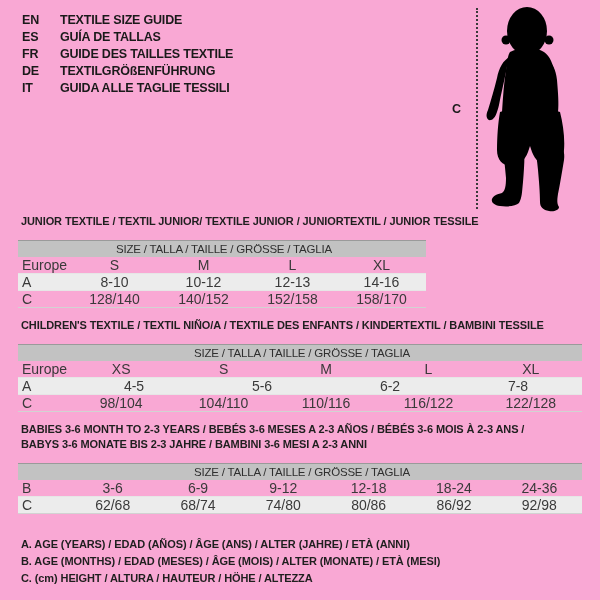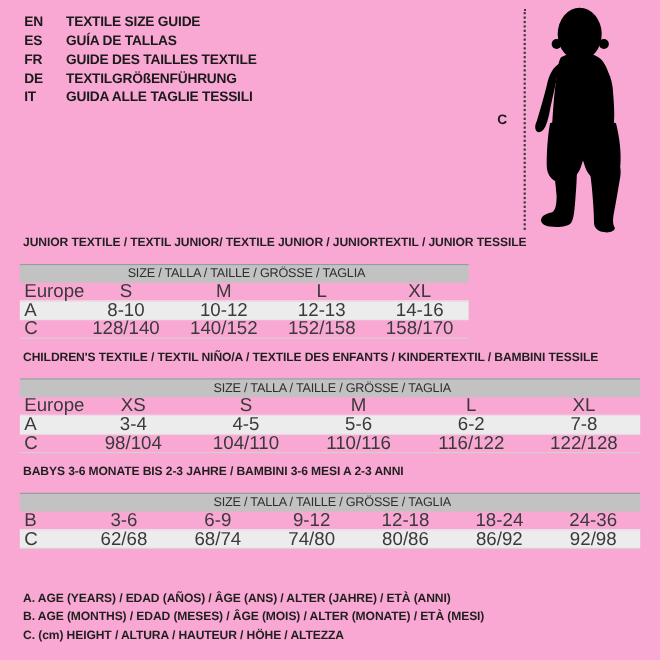"Europe" .trow { font-size: 17px -> 14px }
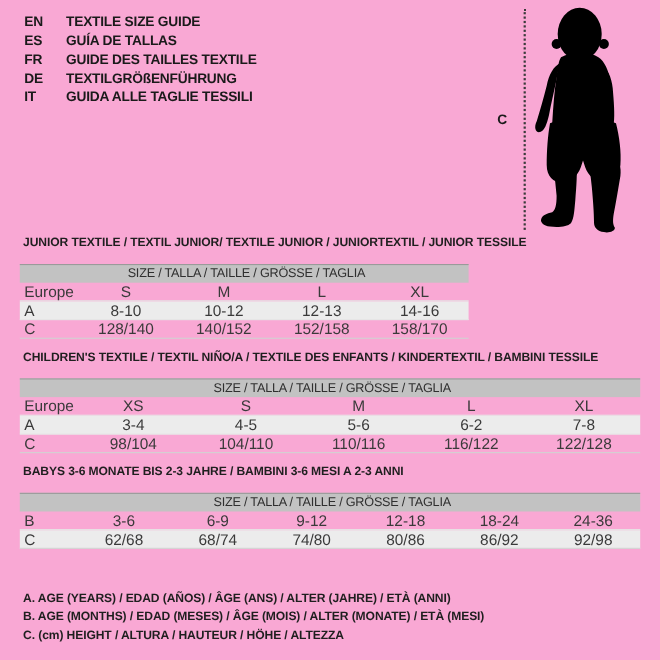"3-4" span.c { html: <span>3-4</span> -> none }
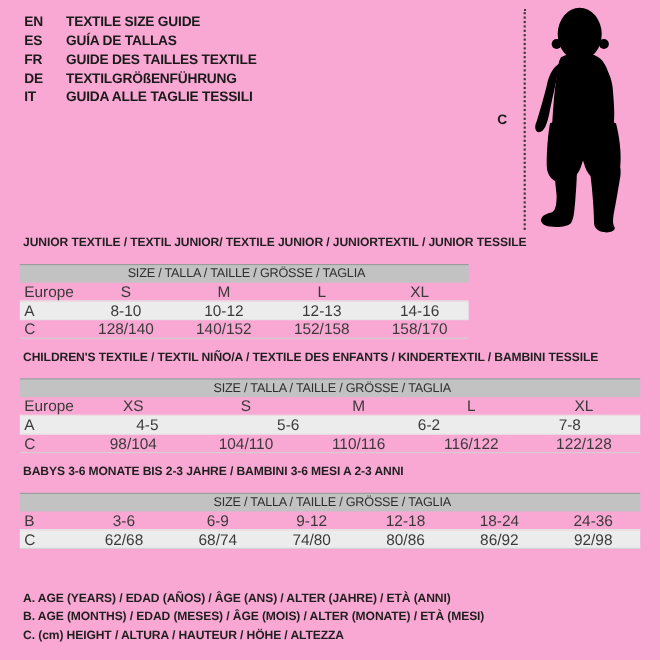"BABIES 3-6 MONTH TO 2-3" div { html: none -> <div>BABIES 3-6 MONTH TO 2-3 YEARS / BEBÉS 3-6 MESES A 2-3 AÑOS / BÉBÉS 3-6 MOIS À 2-3 ANS /</div> }
